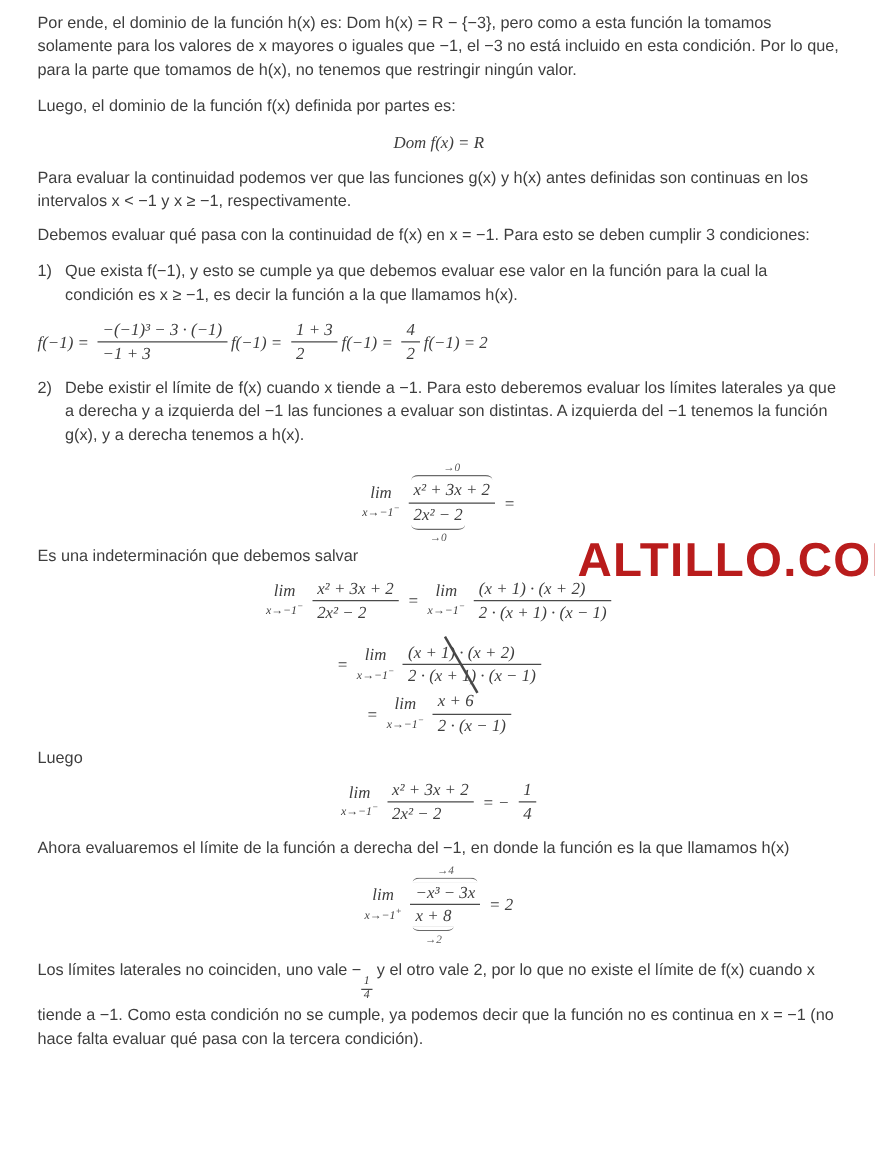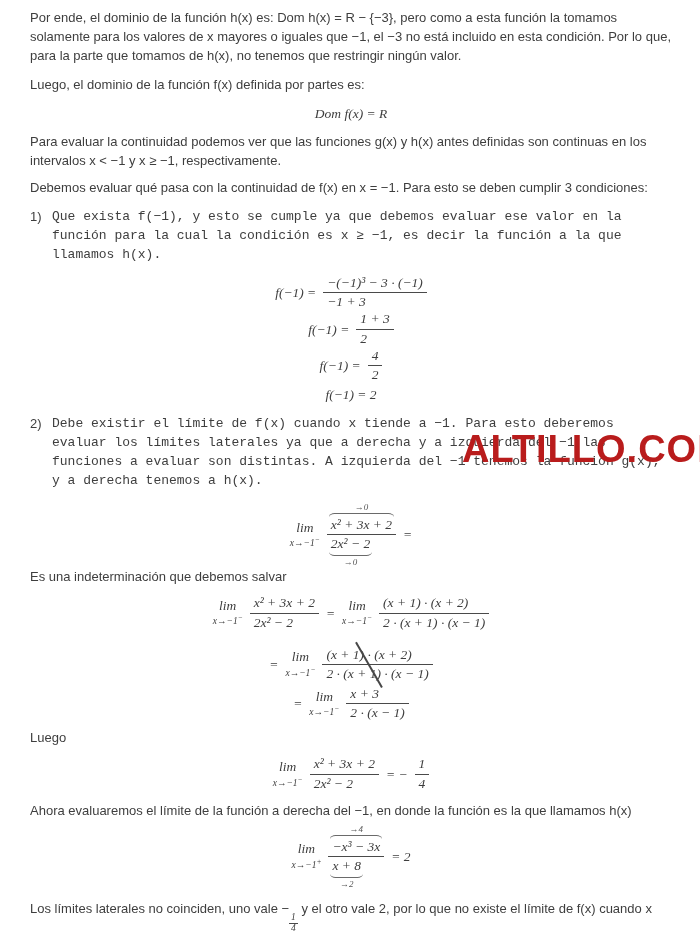"Que exista f(−1), y esto" .li-body { font-family: Liberation Mono, monospace -> none }
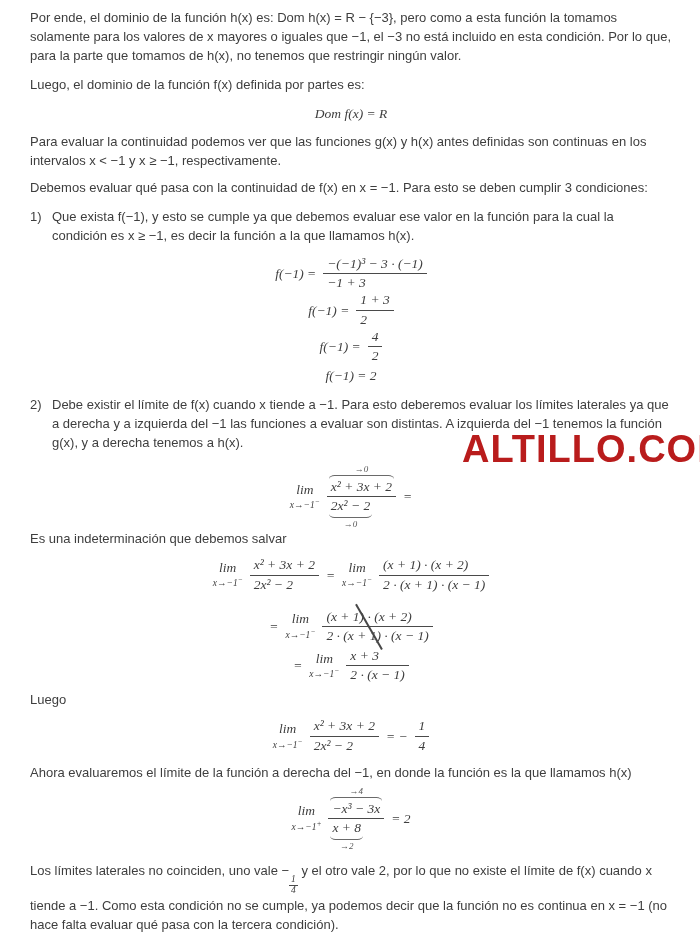"f(−1) =" .eqcol { flex-direction: column -> row }
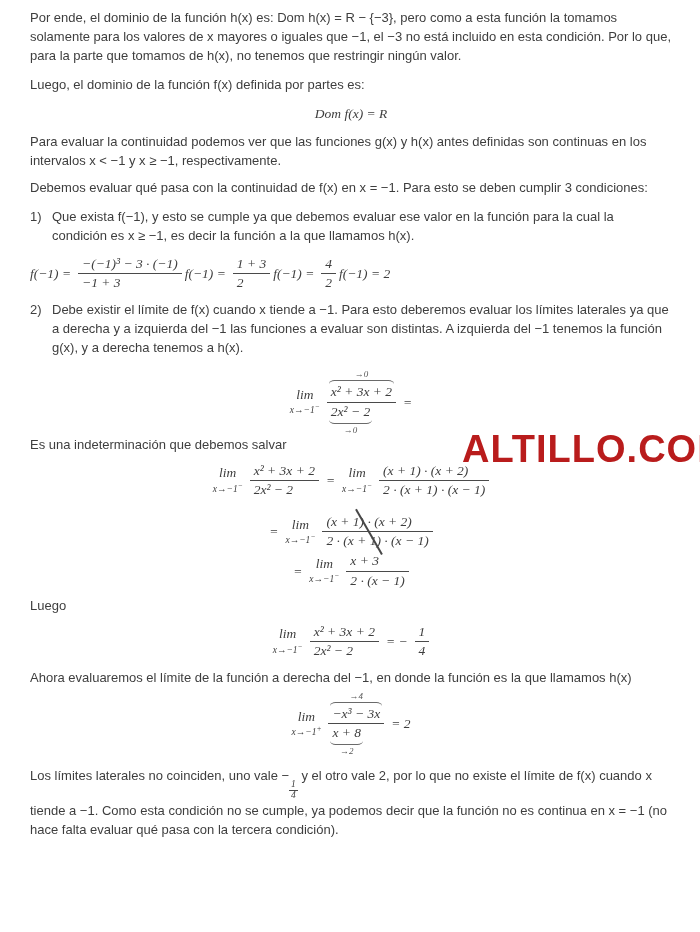"x + 3" span.fr-num { text: 3 -> 6 }
